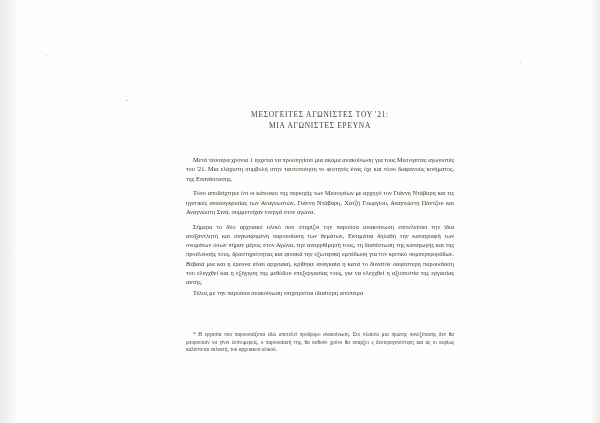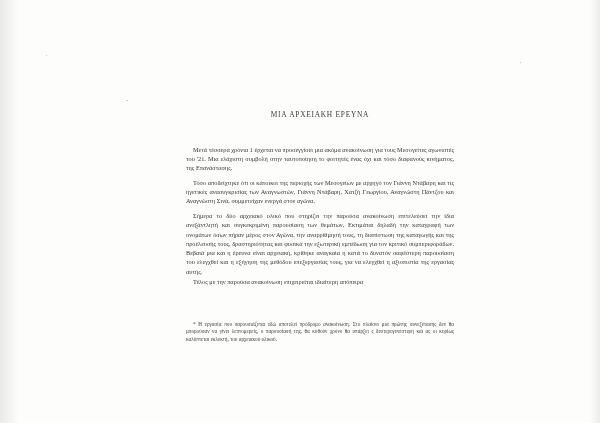"ΜΕΣΟΓΕΙΤΕΣ ΑΓΩΝΙΣΤΕΣ ΤΟΥ '21:" div.title-line { html: none -> <div>ΜΕΣΟΓΕΙΤΕΣ ΑΓΩΝΙΣΤΕΣ ΤΟΥ '21:</div> }
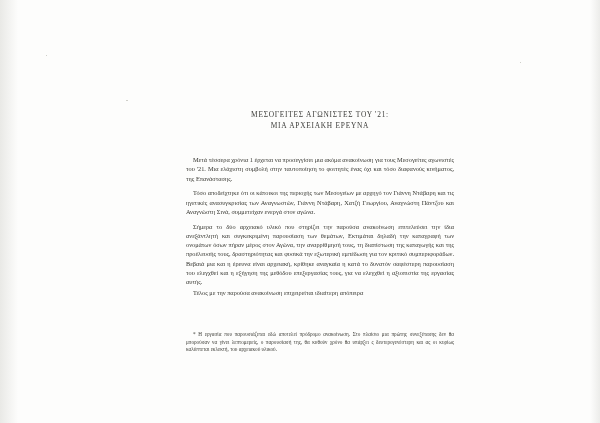"ΜΙΑ ΑΡΧΕΙΑΚΗ ΕΡΕΥΝΑ" div.title-line { text: ΑΡΧΕΙΑΚΗ -> ΑΓΩΝΙΣΤΕΣ }
